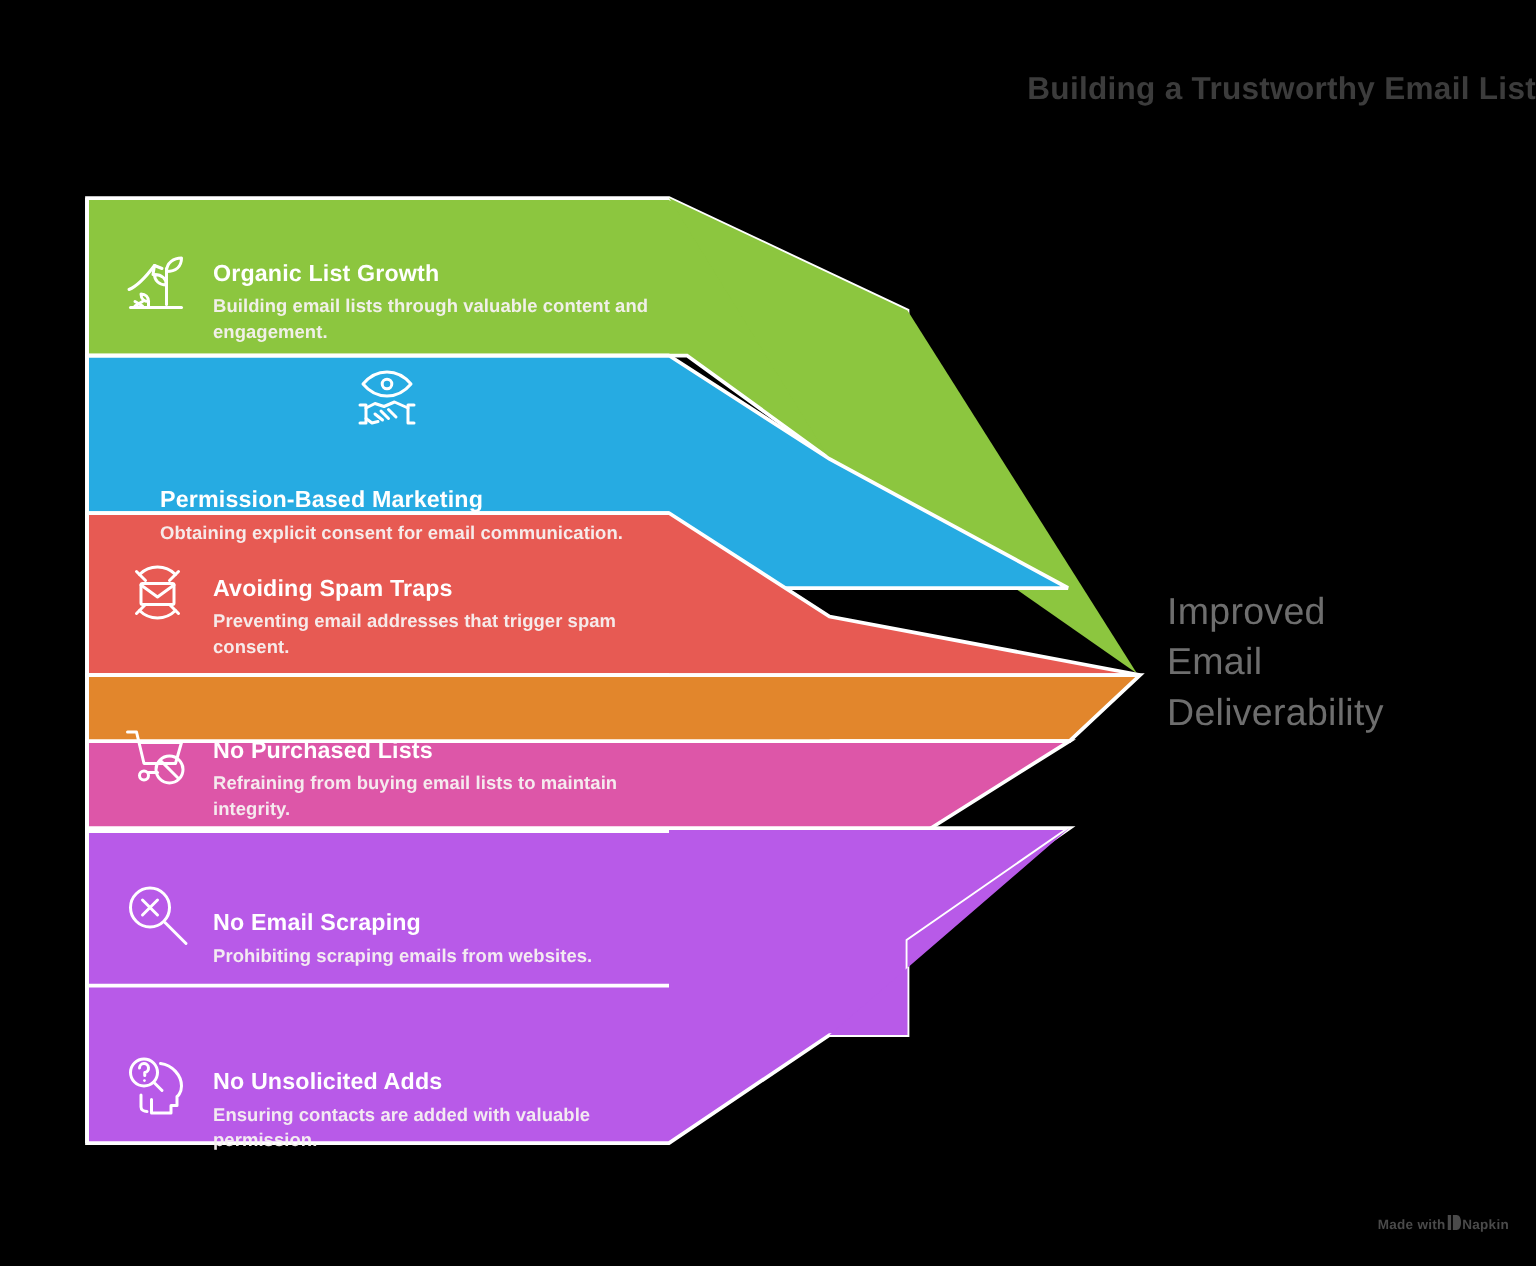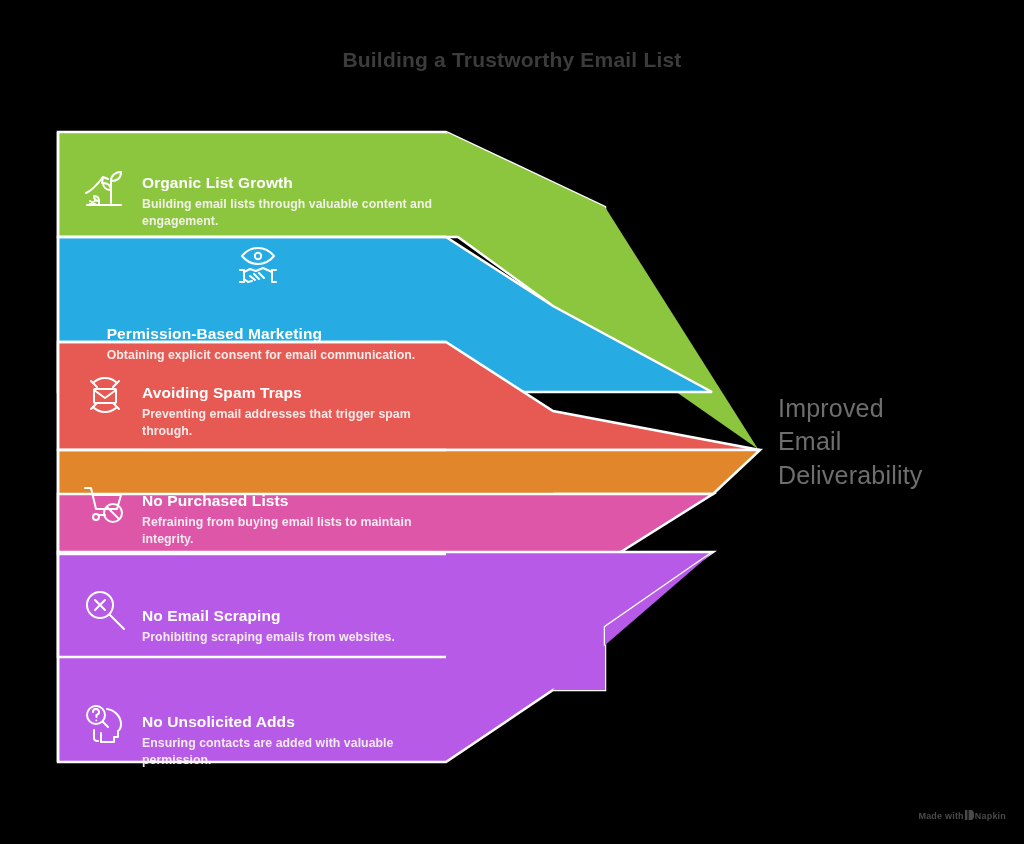"Building a Trustworthy Email List" div.title { text-align: none -> right }
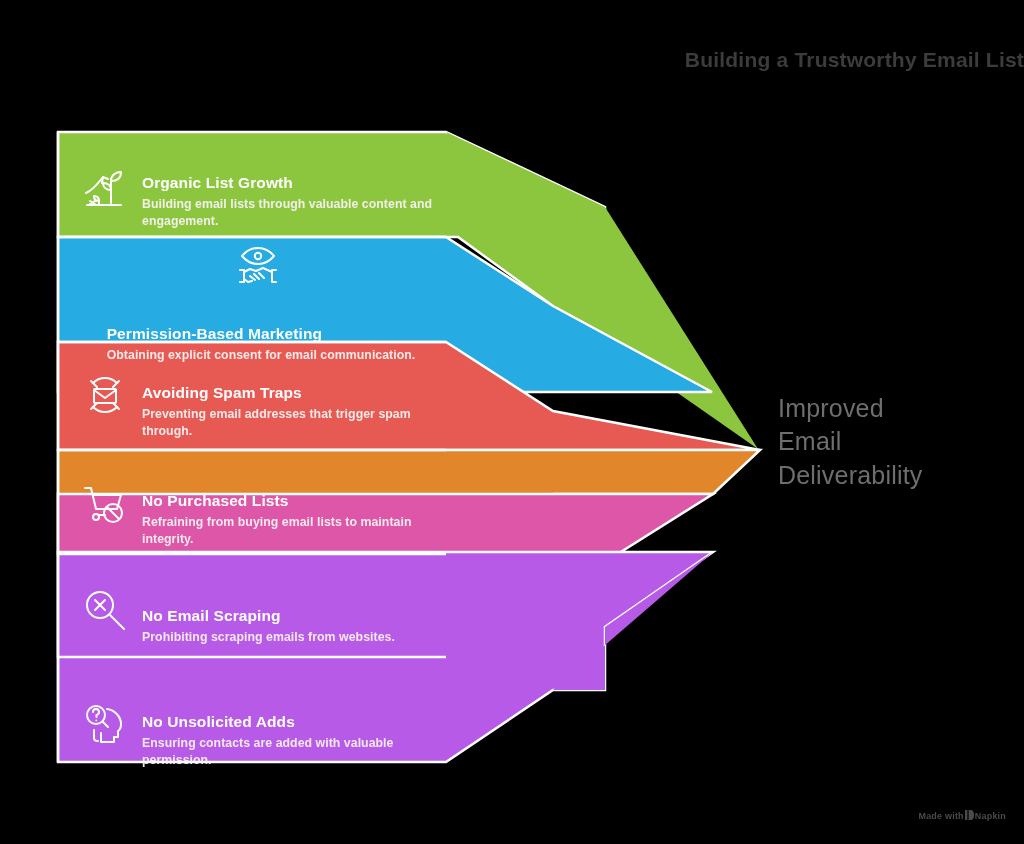"Preventing email addresses that trigger" span.row-desc { text: through -> consent }
